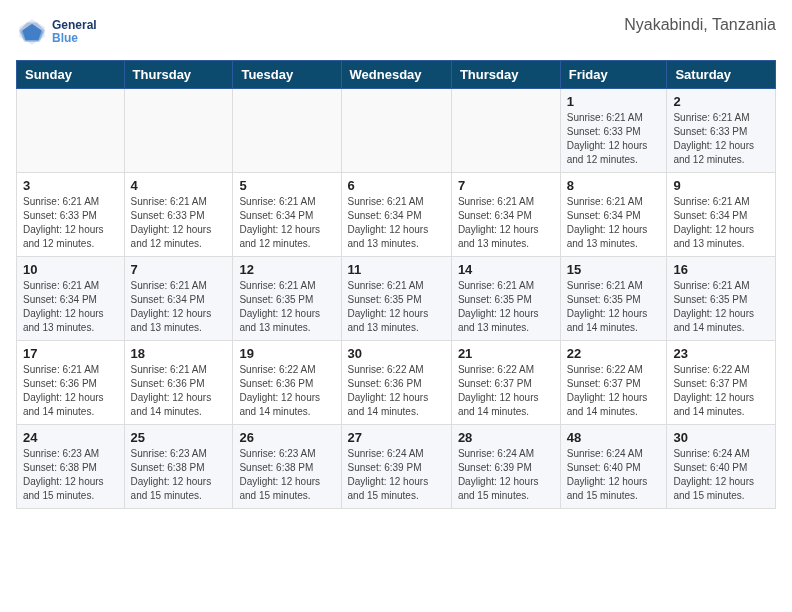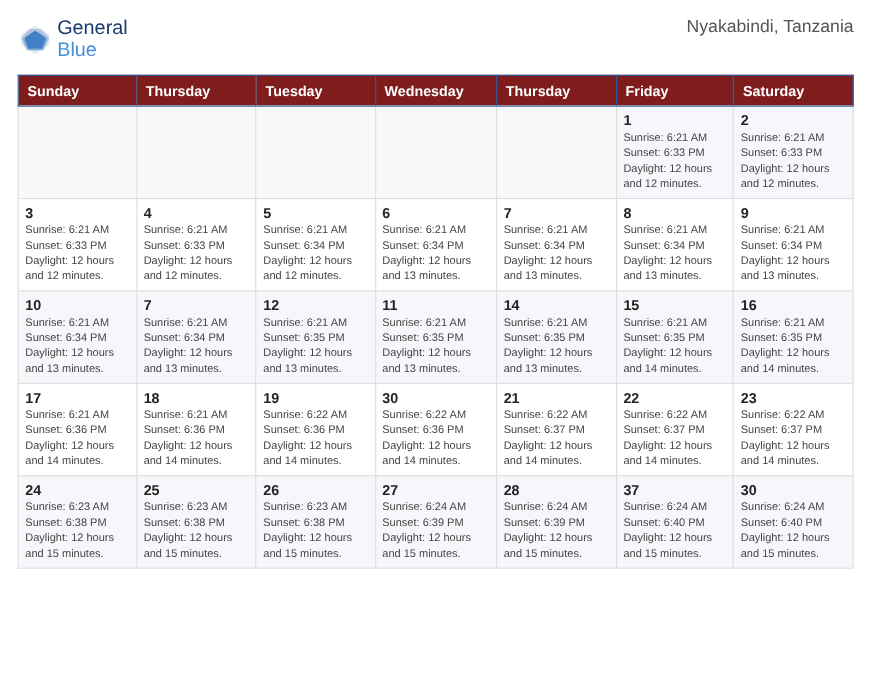"General" .logo-text { font-size: 18px -> 12px; font-weight: normal -> bold }
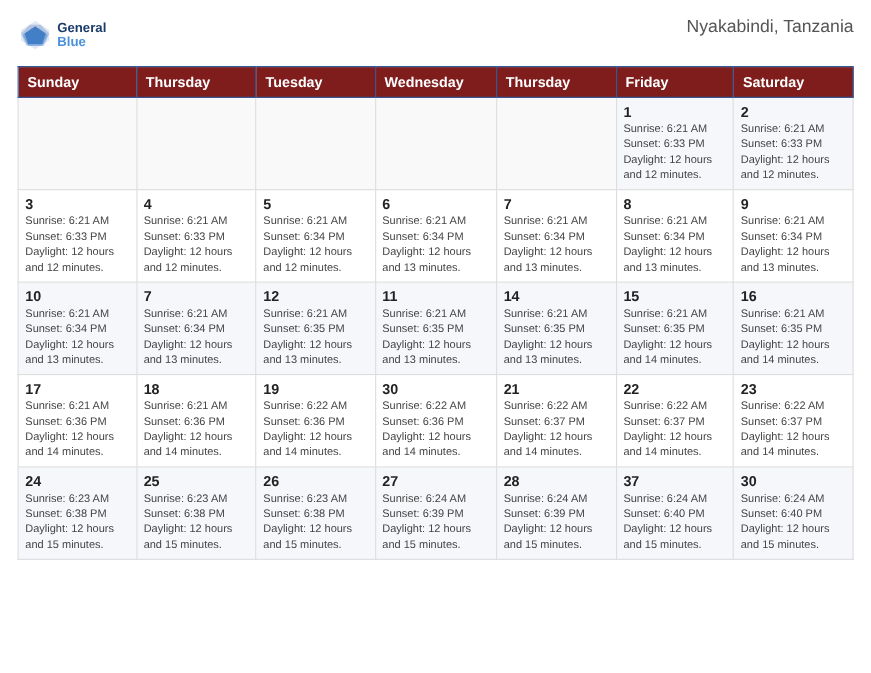"Sunday" .calendar th { background: #7f1d1d -> #0c4a6e }
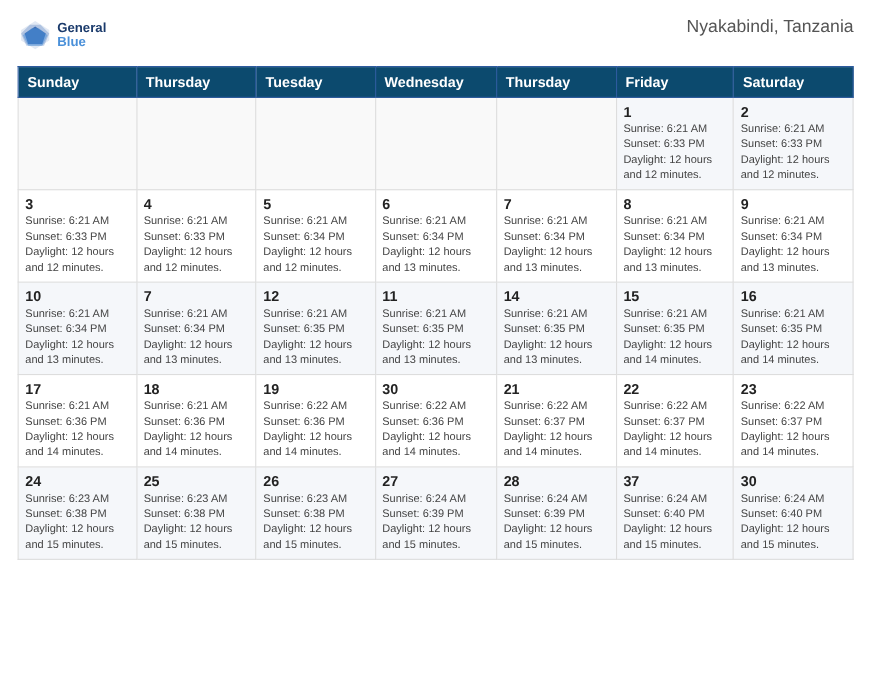"37" span.day-number { text: 37 -> 48 }
